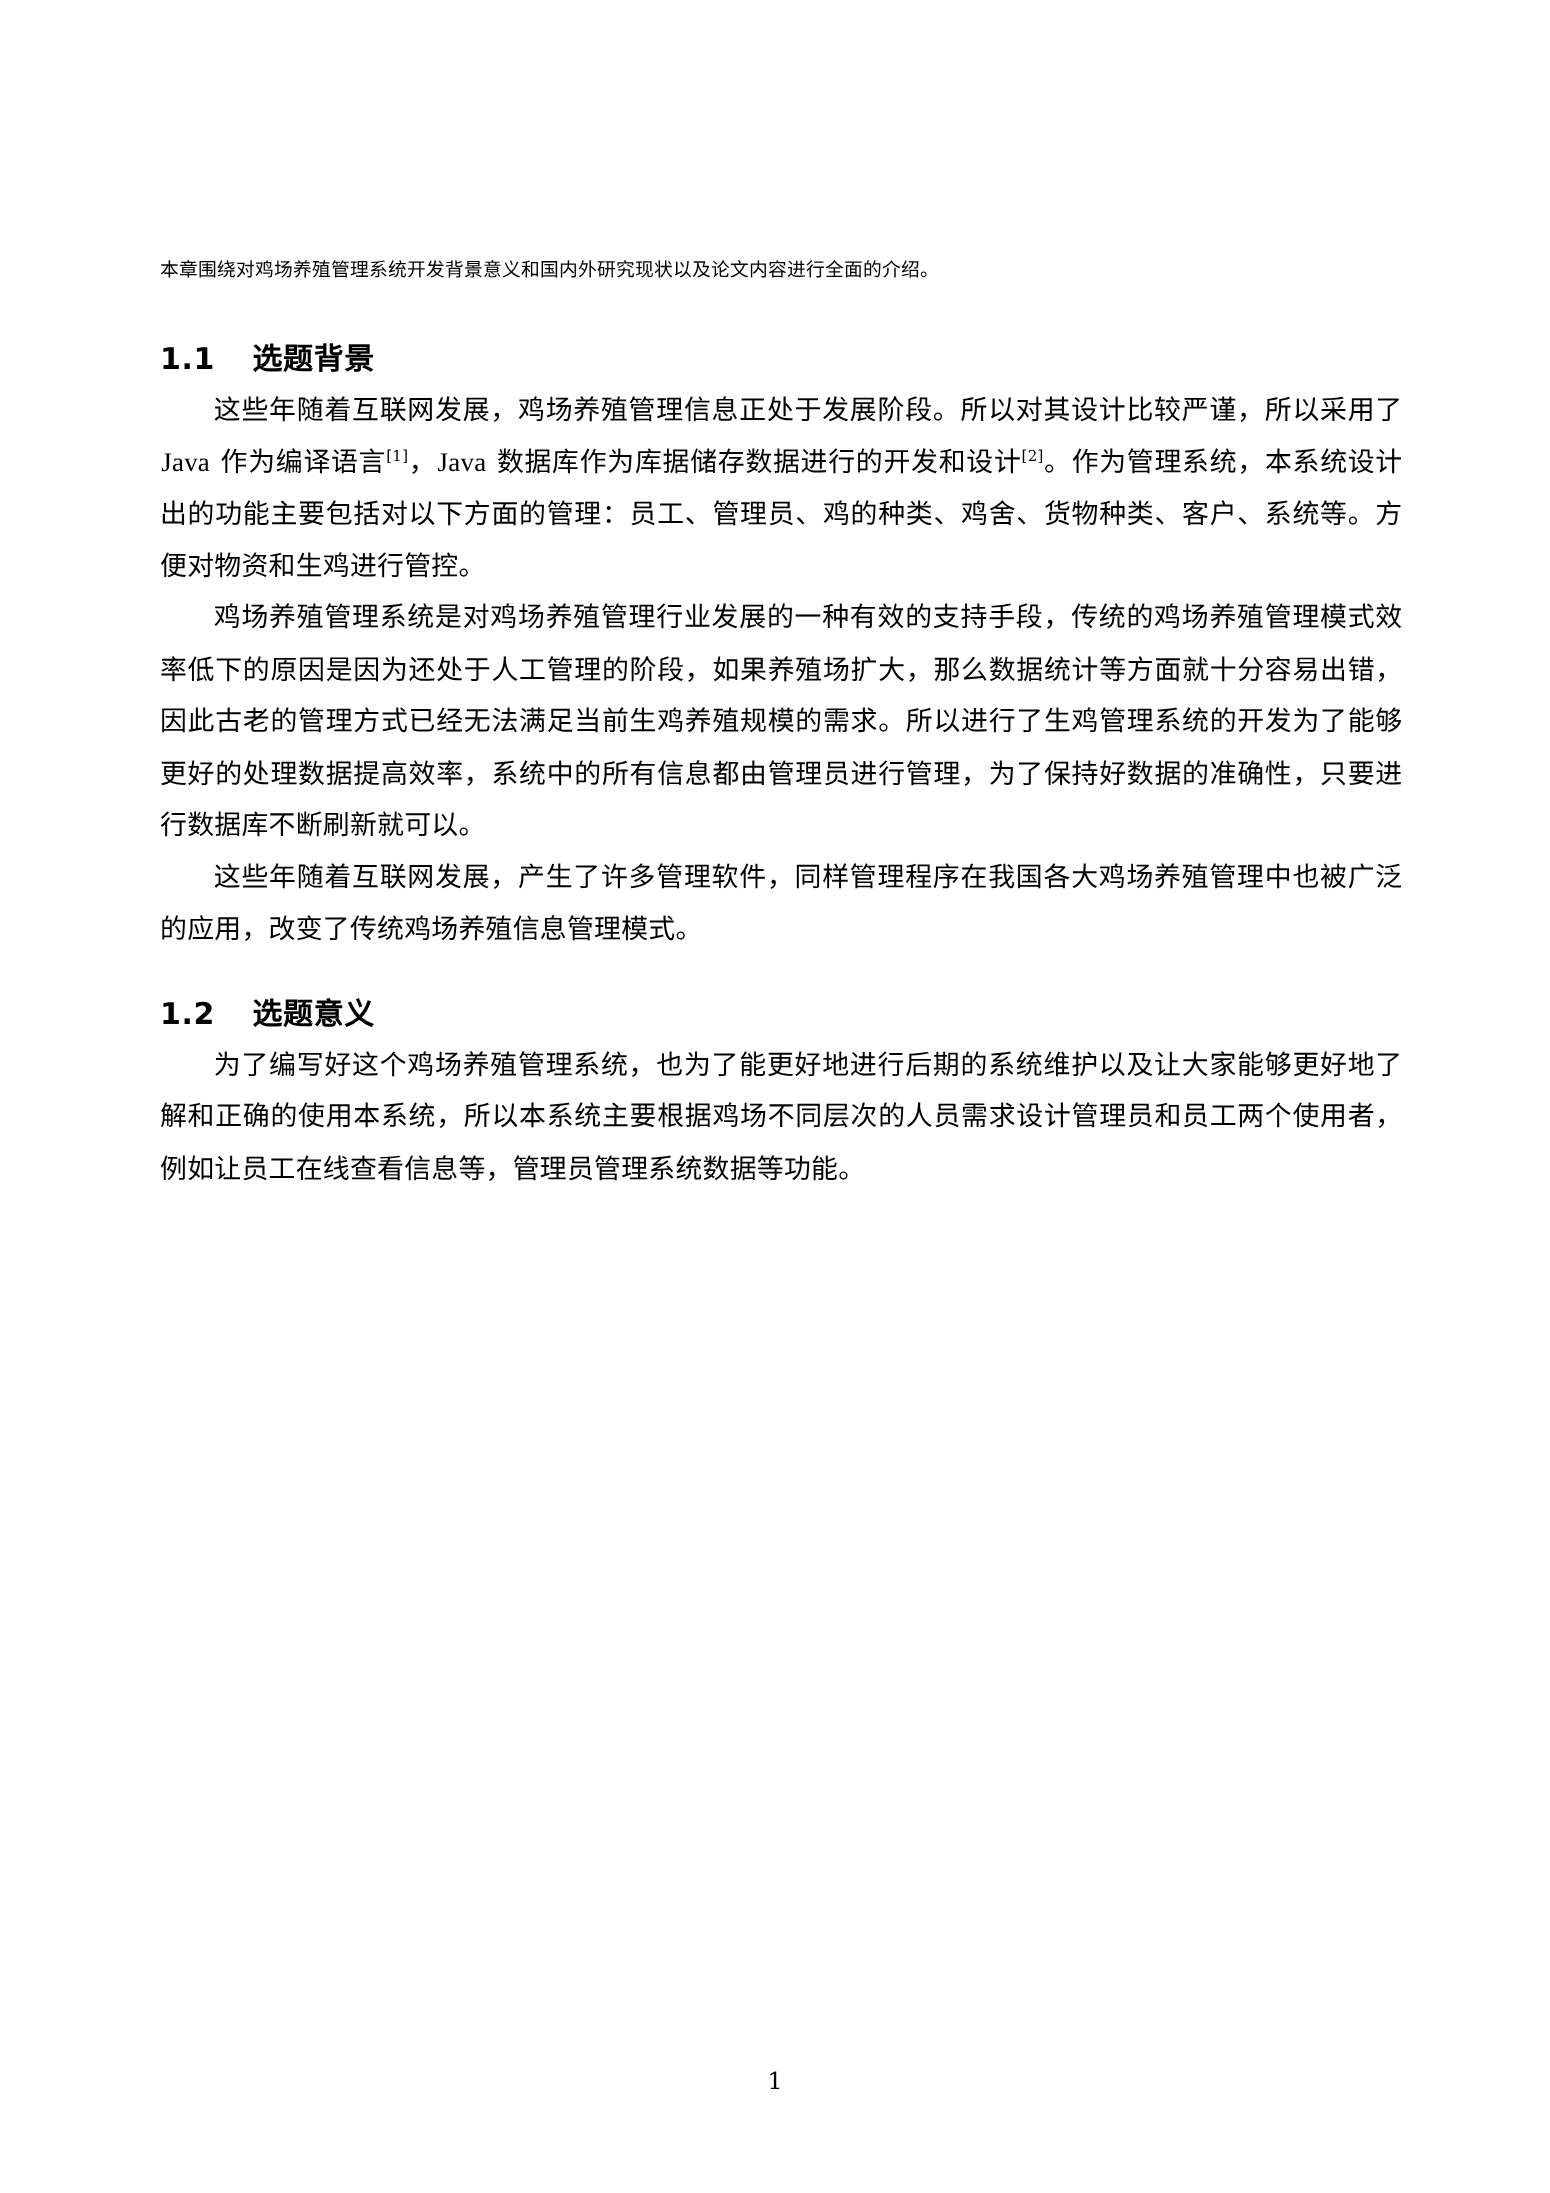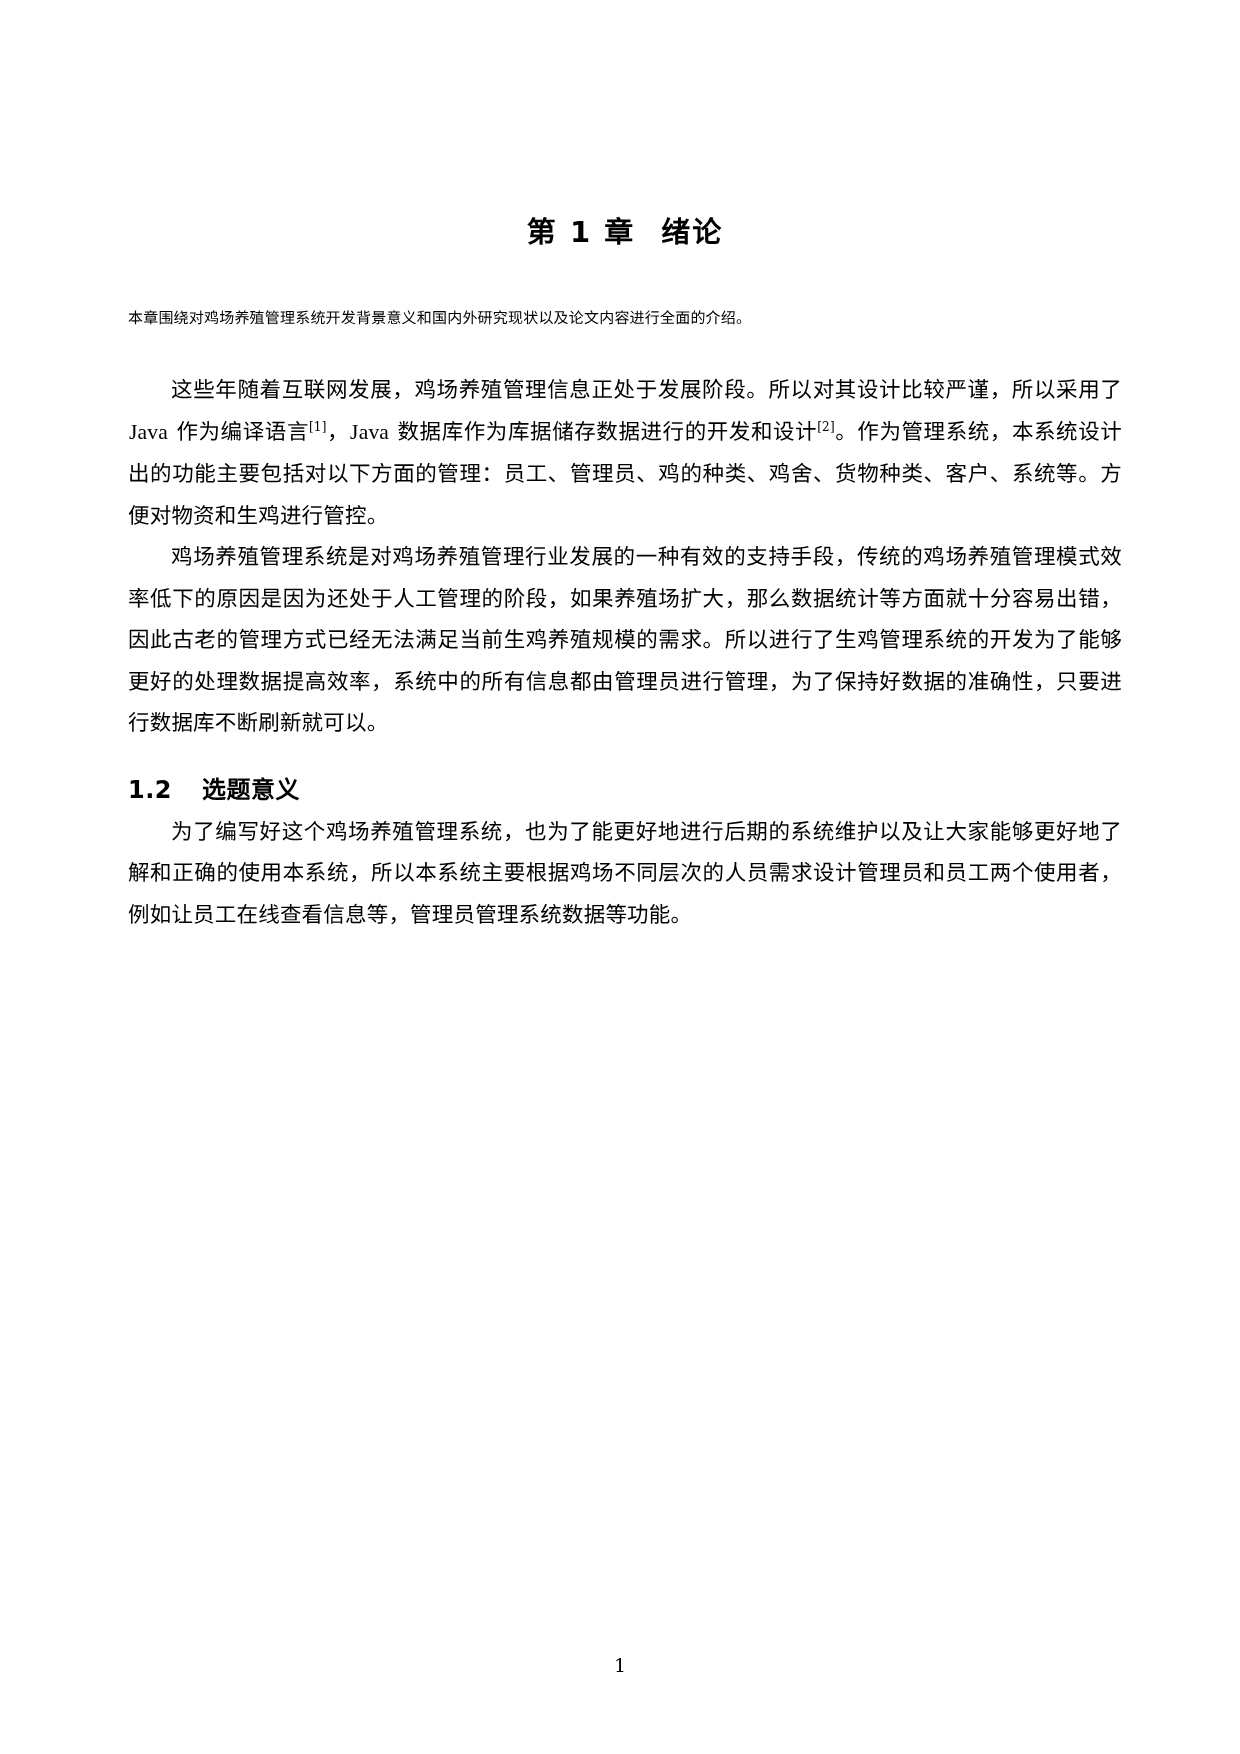"第 1 章 绪论" h1.chapter-title { html: <h1> <span>第 1 章</span><span></span><span>绪论</span> </h1> -> none }
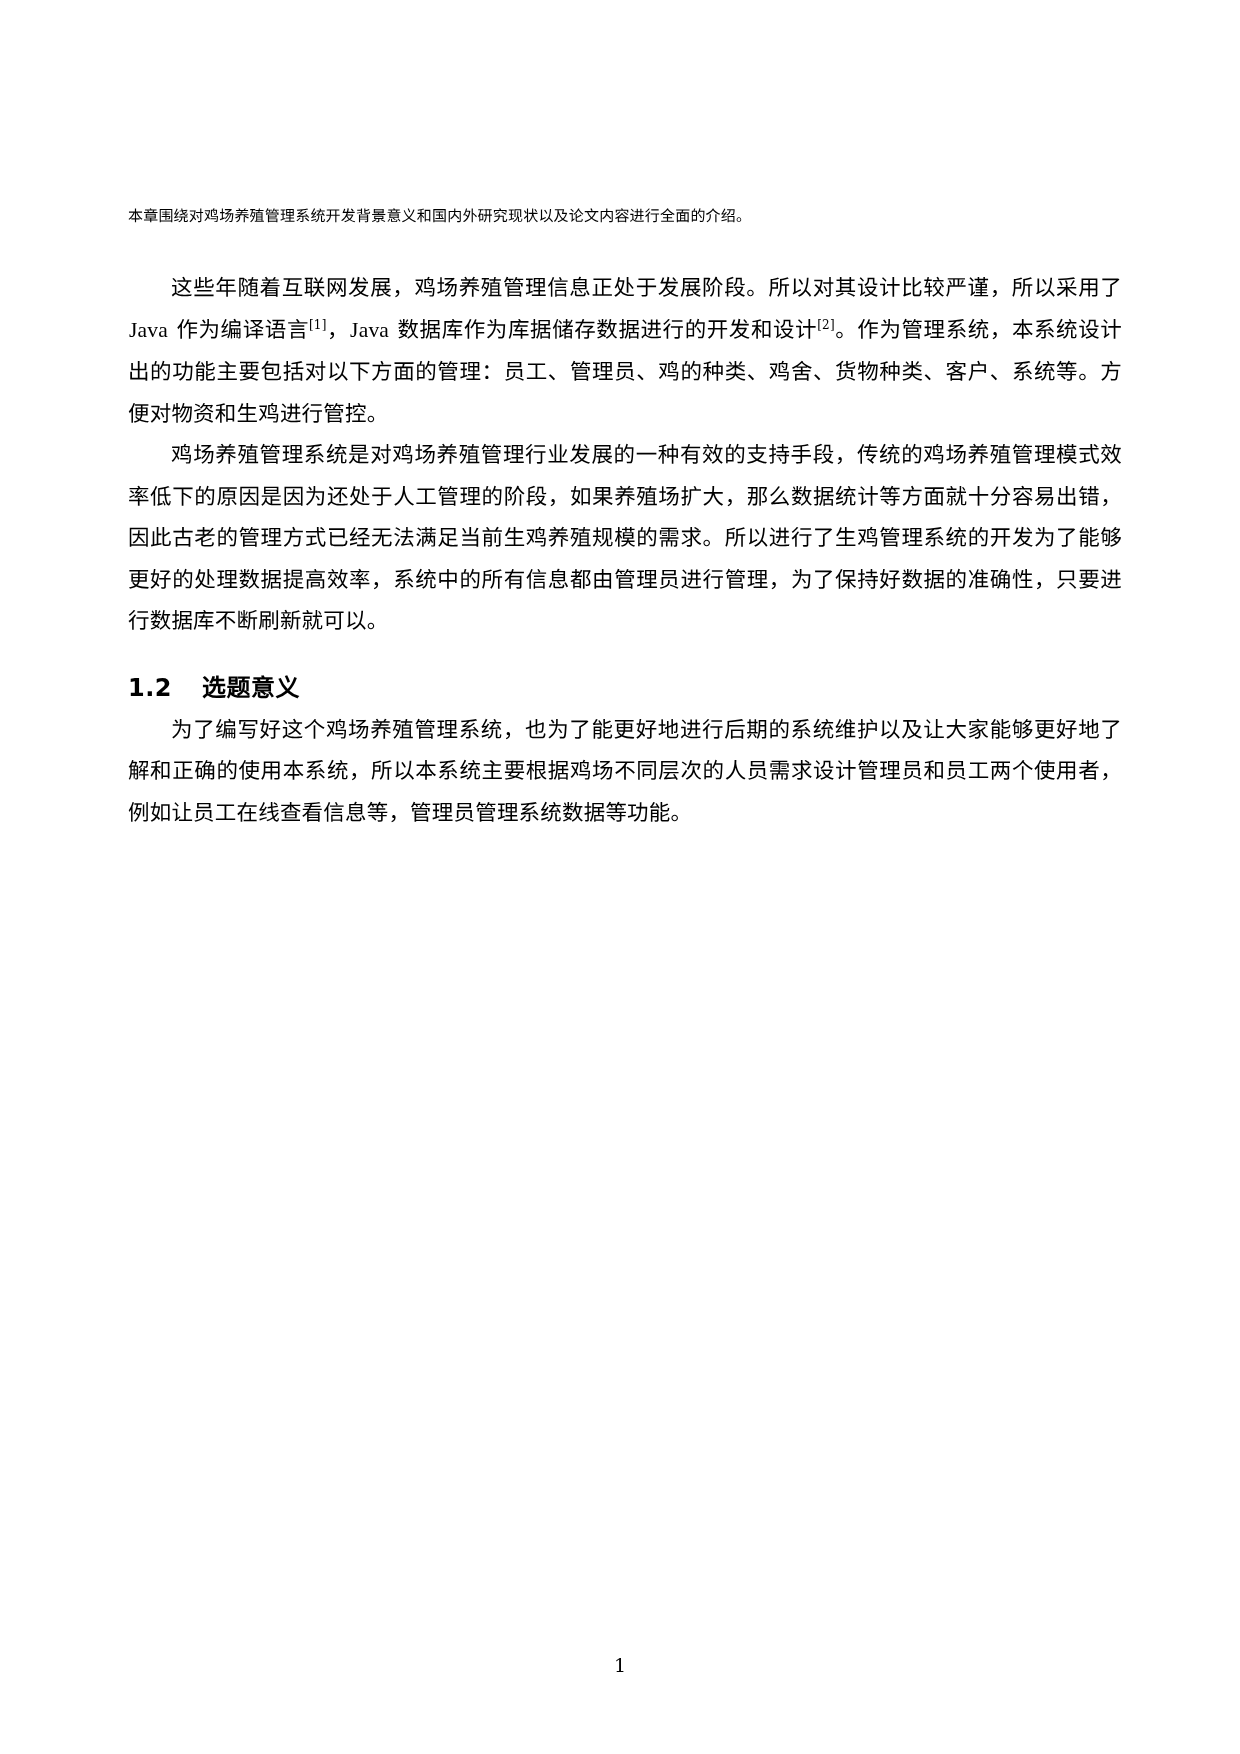"1.1 选题背景" h2.section-heading { html: none -> <h2> <span>1.1</span><span>选题背景</span> </h2> }
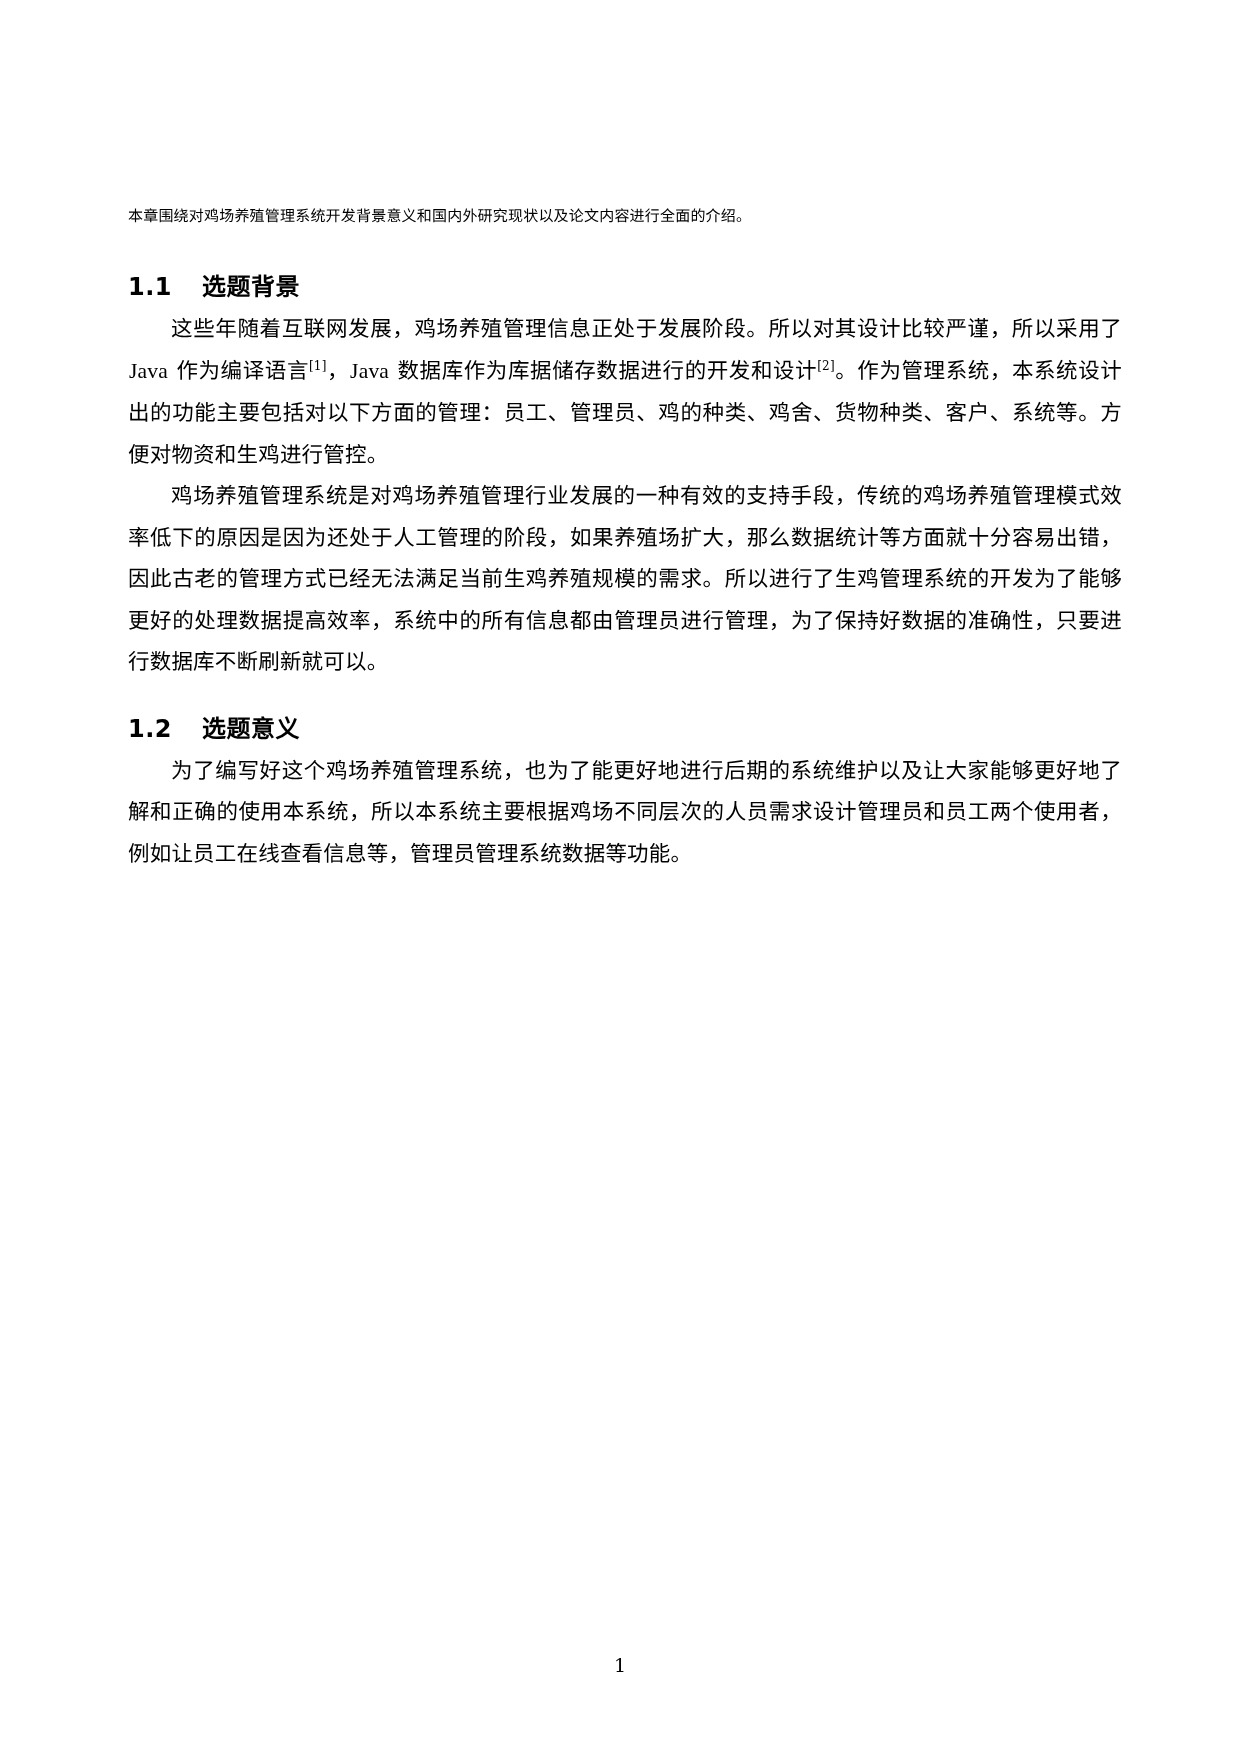"这些年随着互联网发展，产生了许多管理软件，同样管理程序在我国各大鸡场养殖管理中也" p.body-para { html: none -> <p>这些年随着互联网发展，产生了许多管理软件，同样管理程序在我国各大鸡场养殖管理中也被广泛的应用，改变了传统鸡场养殖信息管理模式。</p> }
